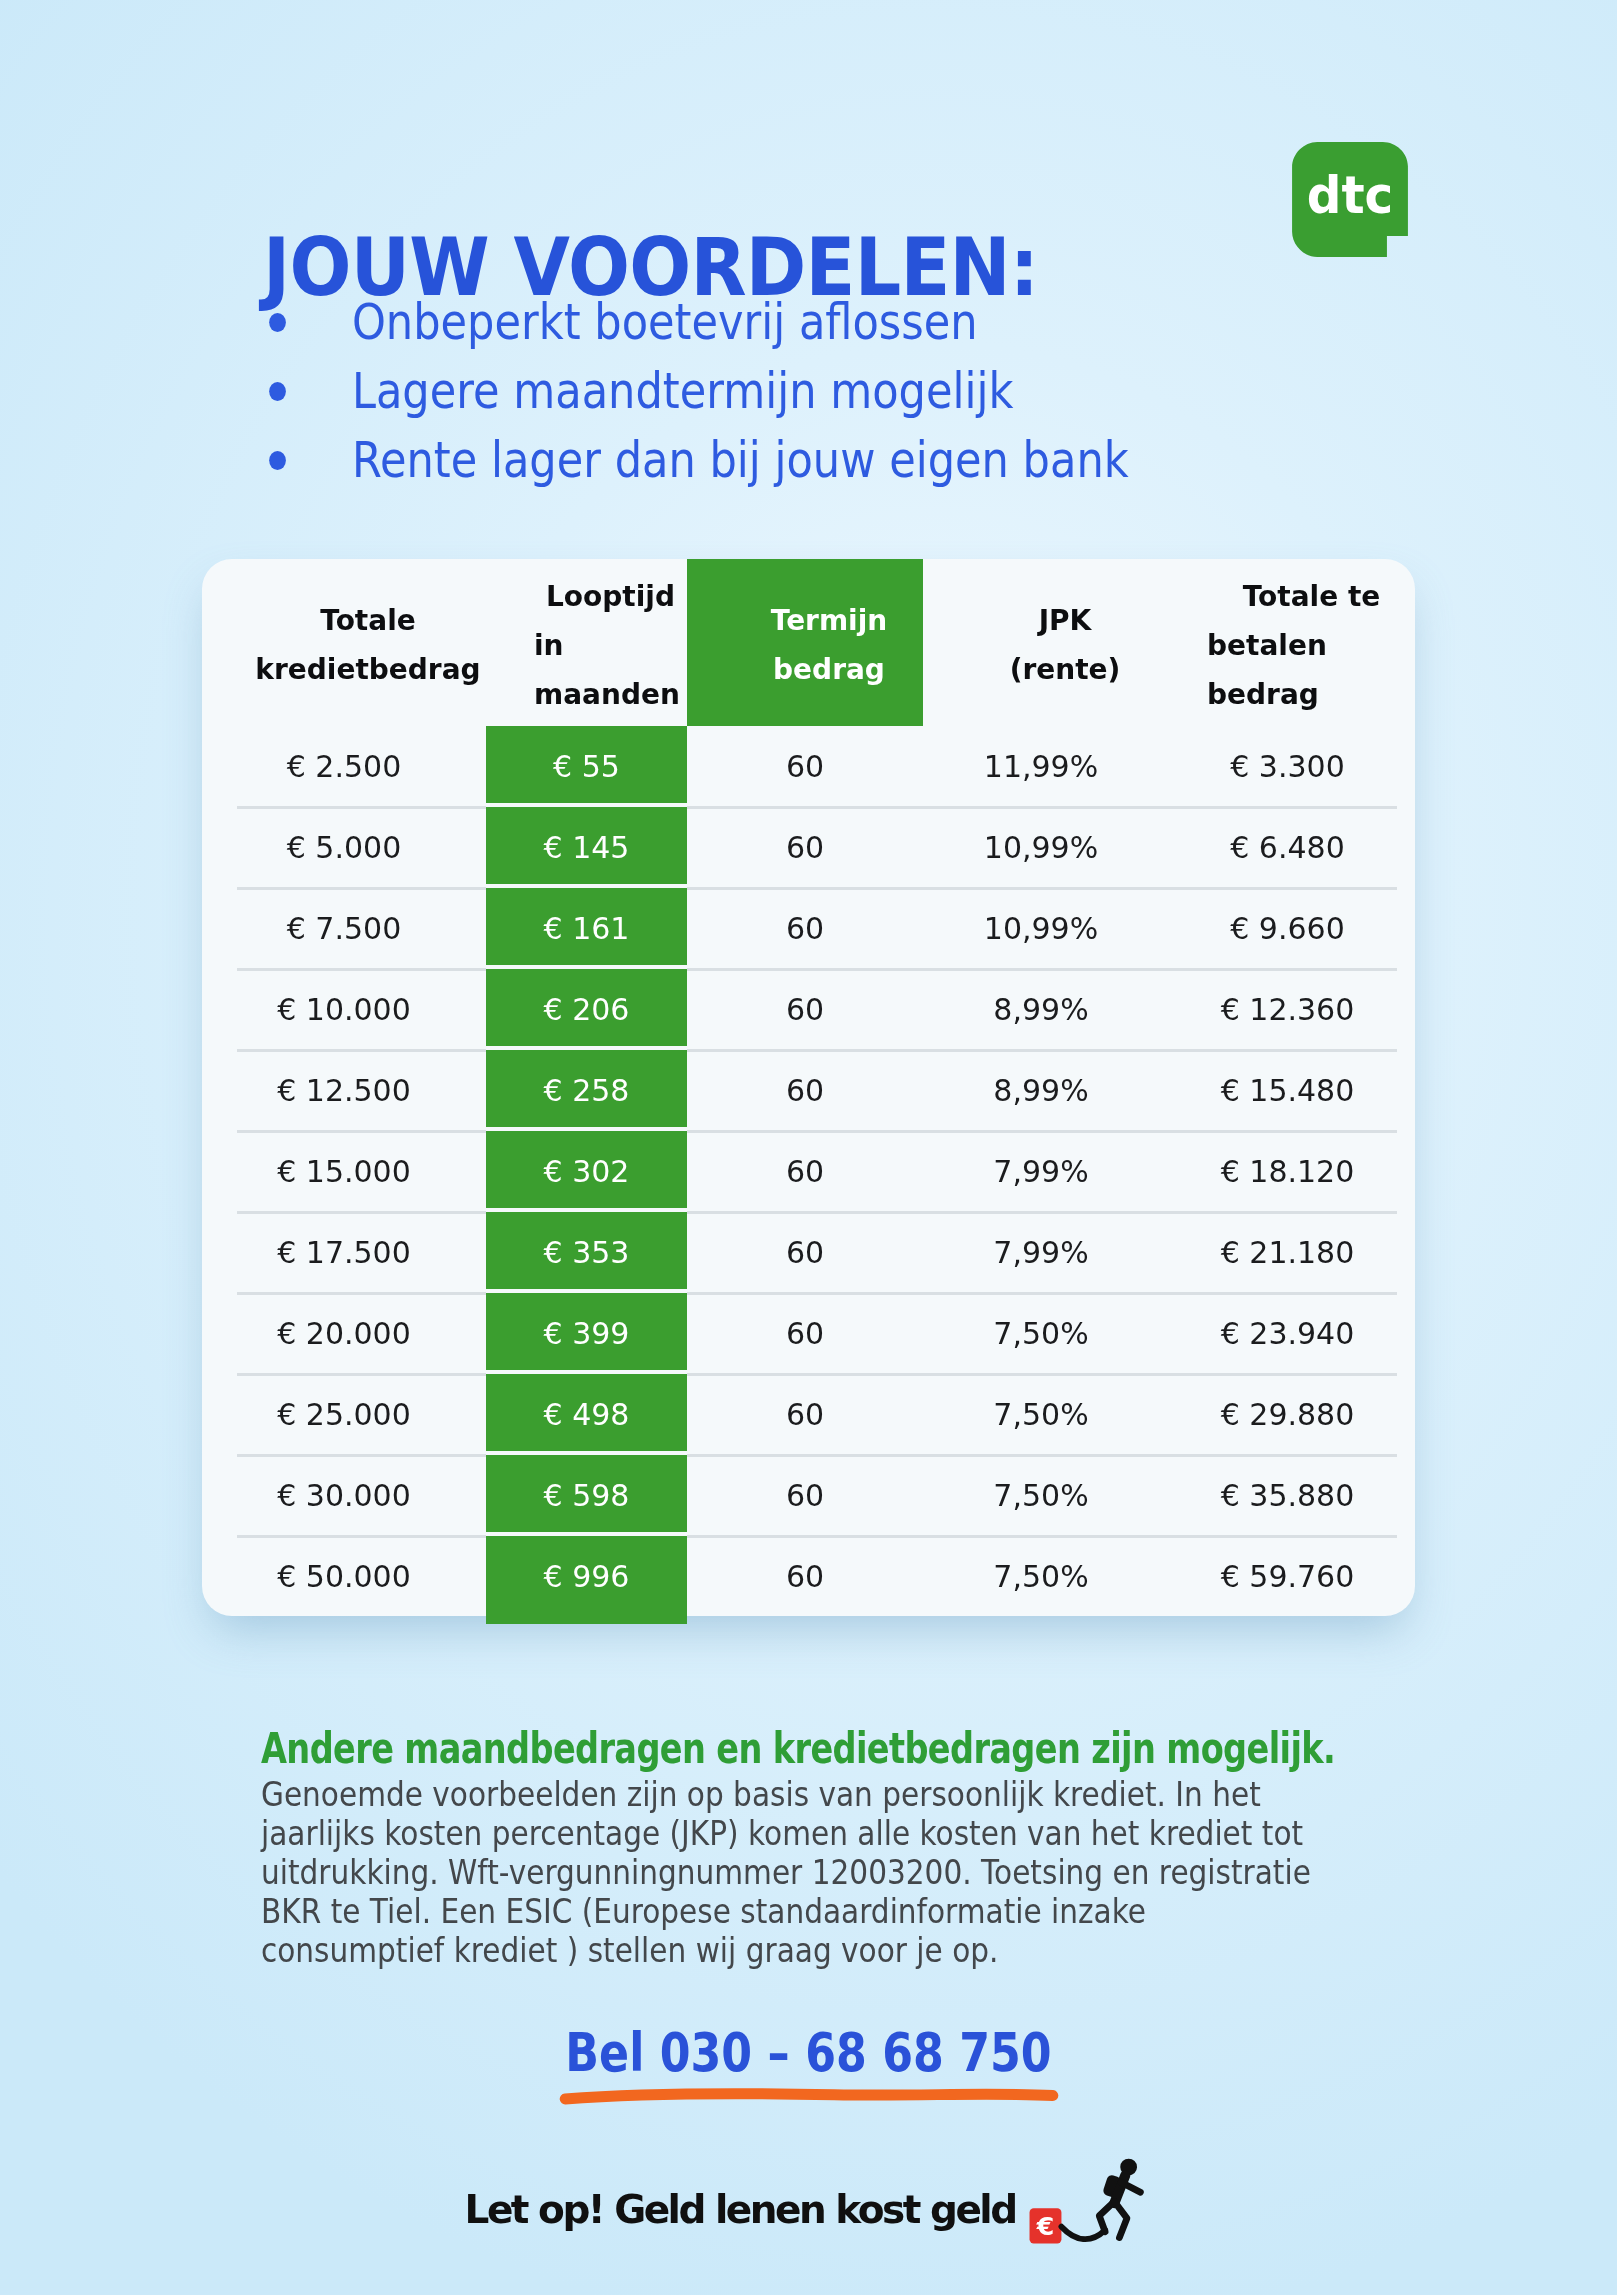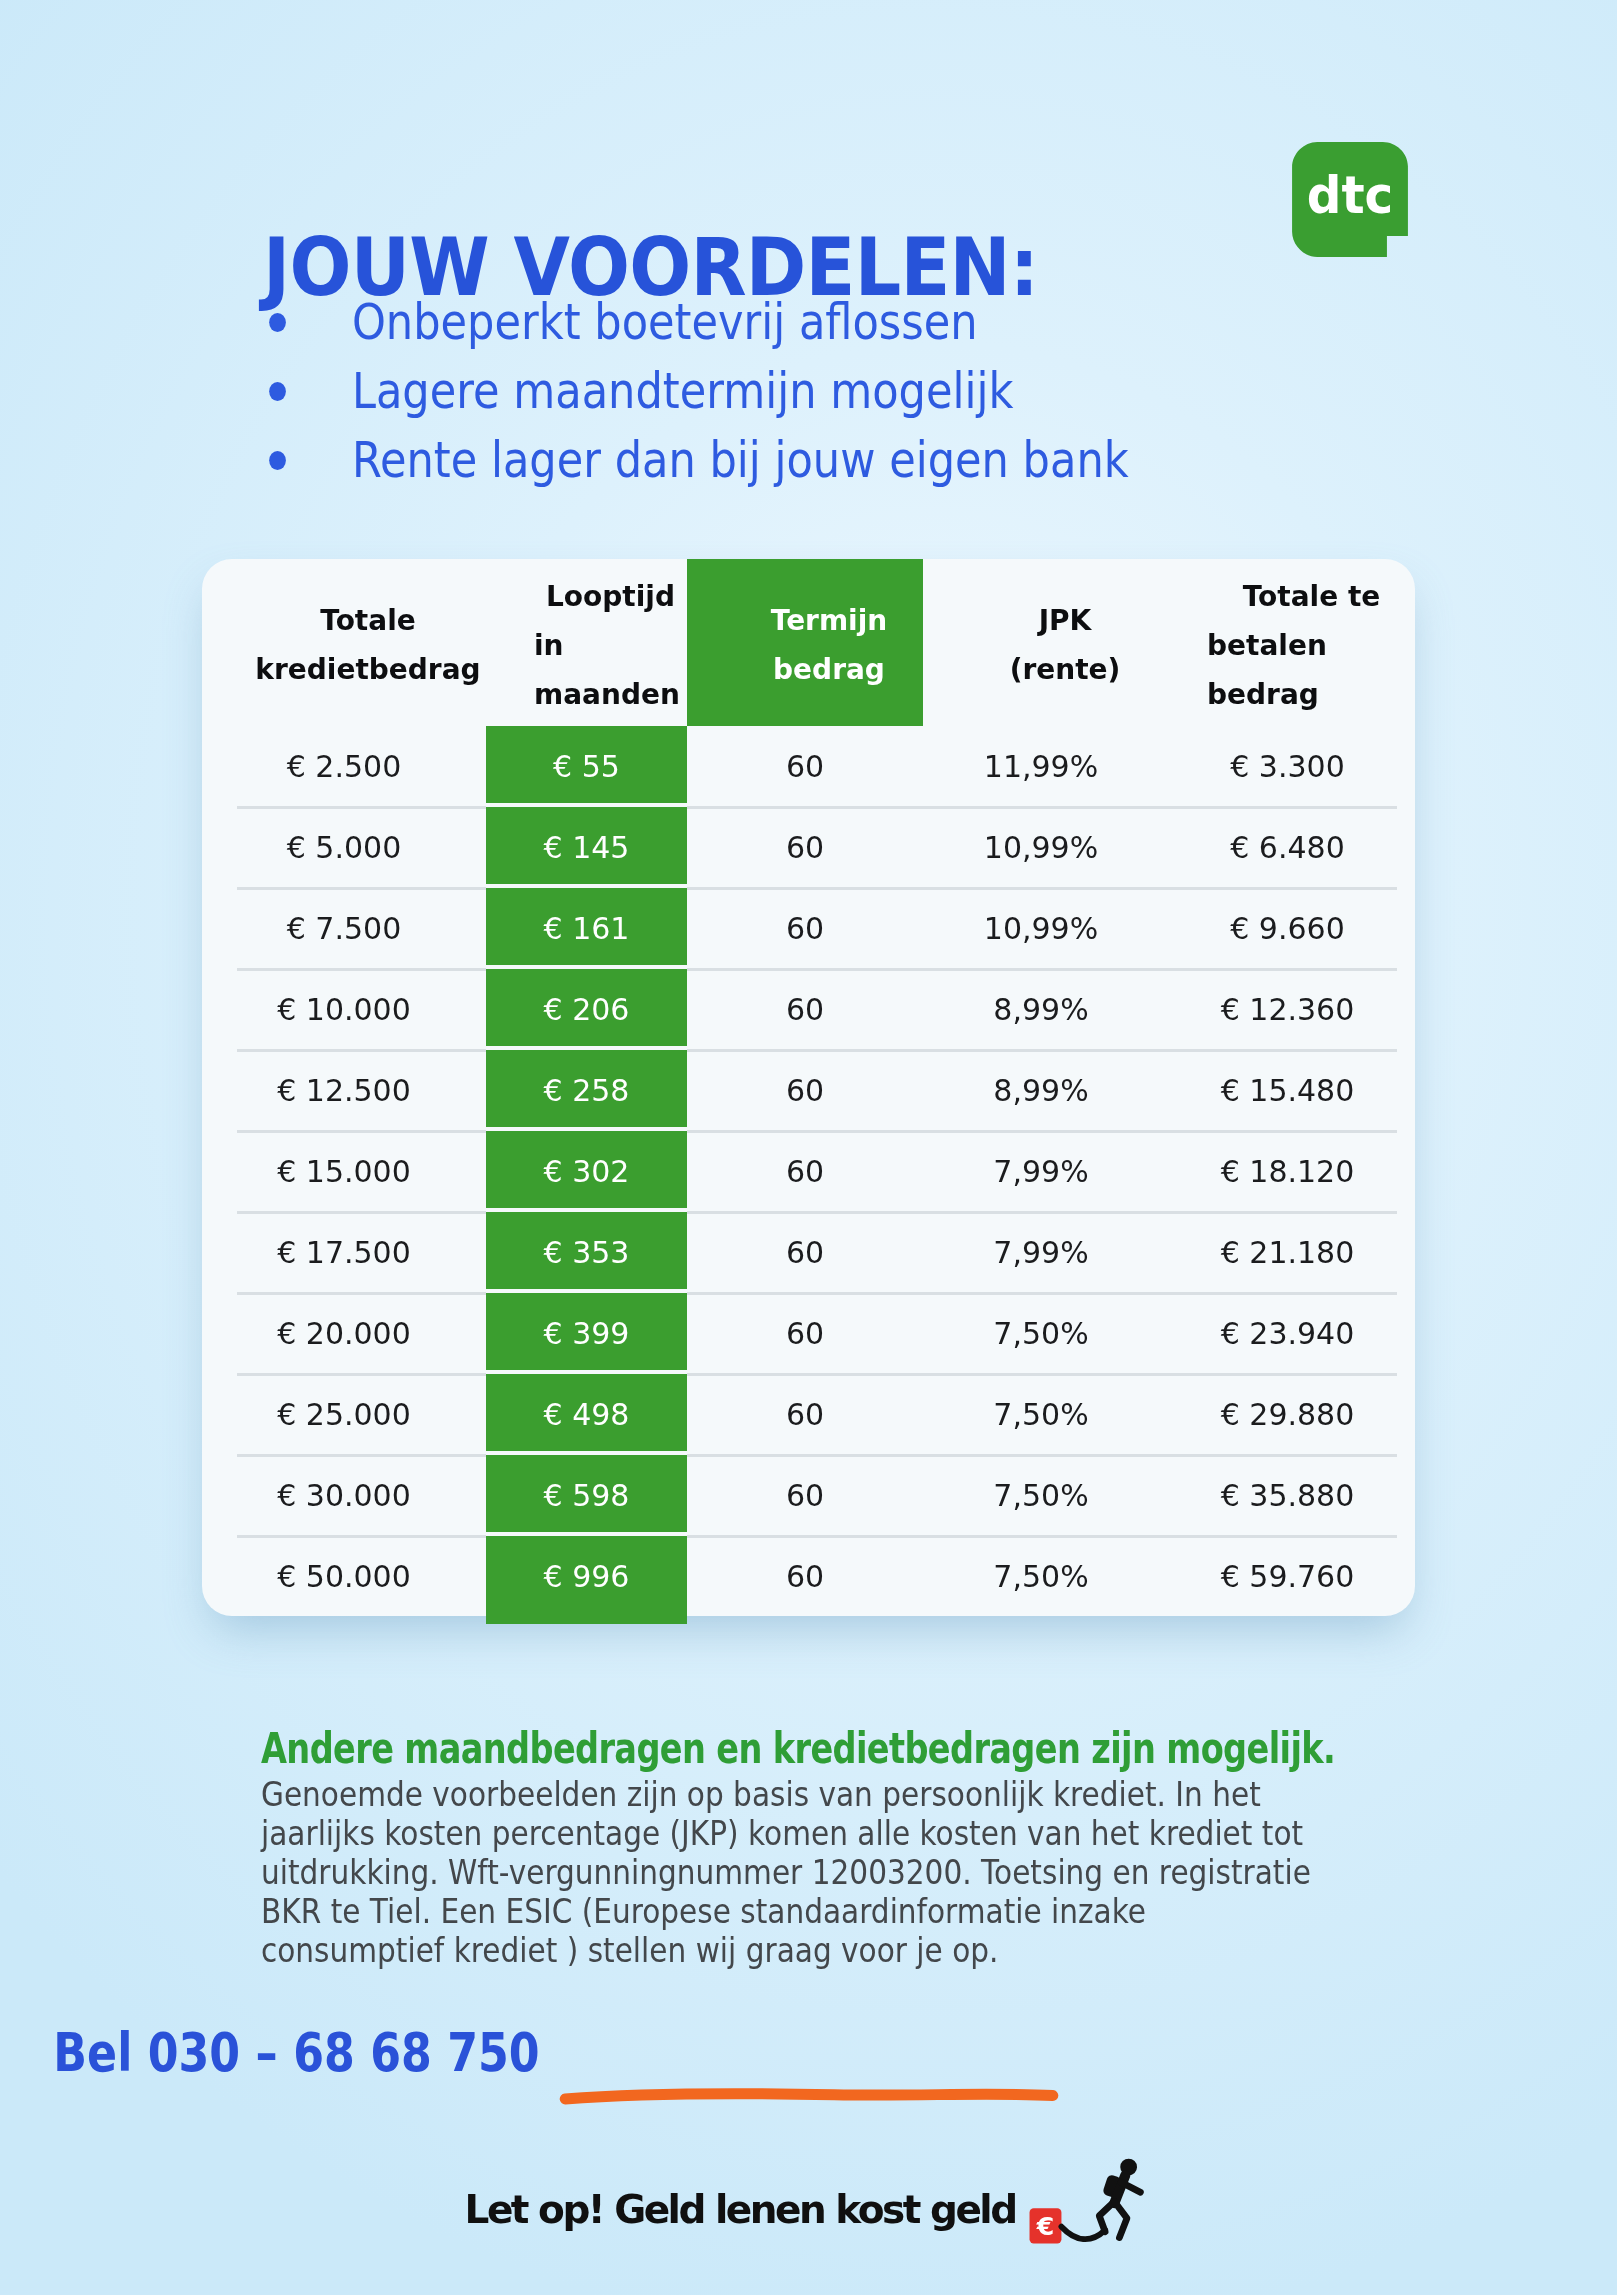"Bel 030 – 68 68" .phone { text-align: none -> center }
